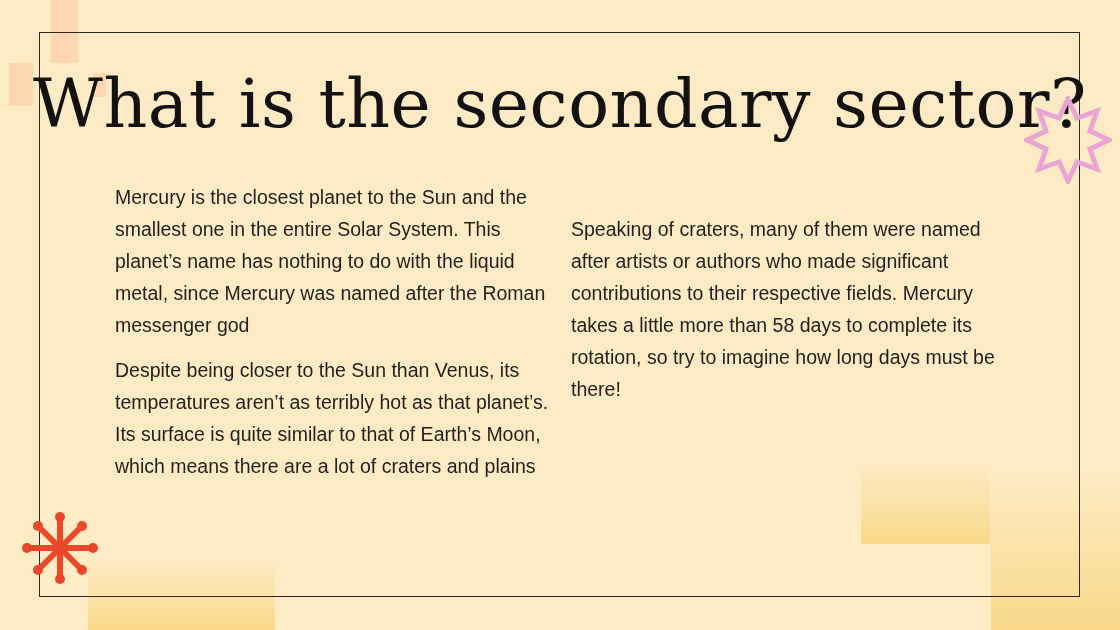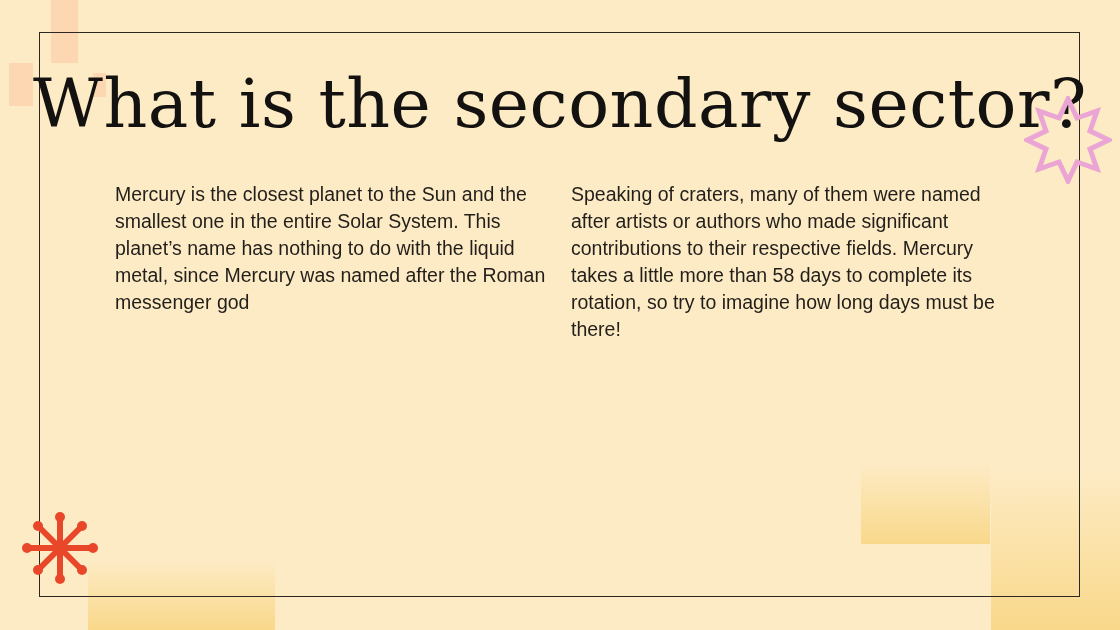"Mercury is the closest planet" .col { line-height: 27px -> 32px }
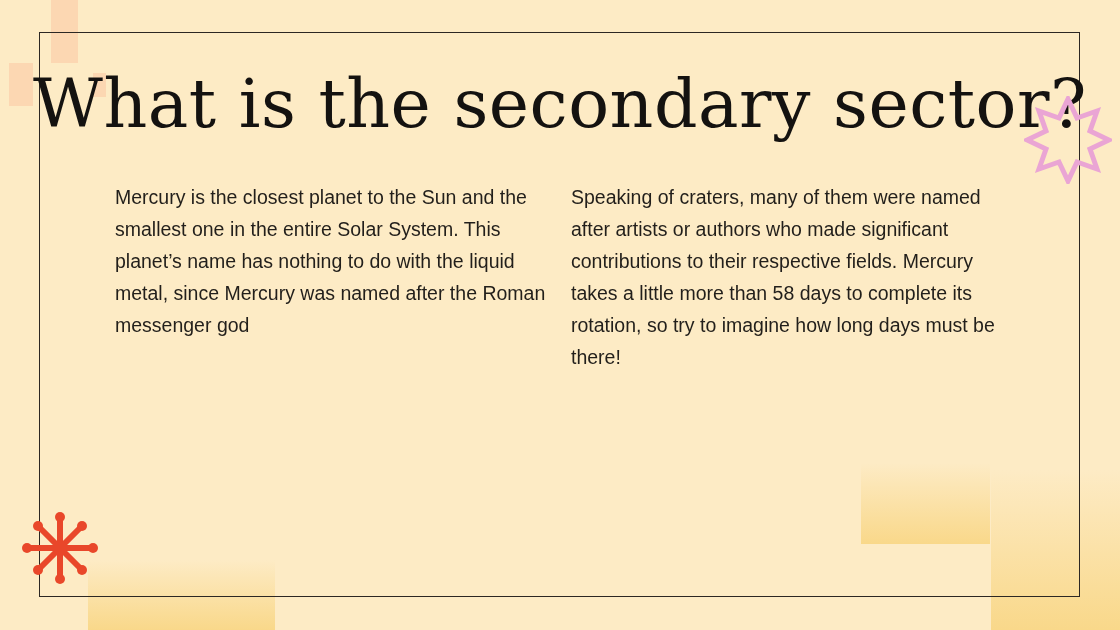"Speaking of craters, many of" .col-right { margin-top: none -> 32px }
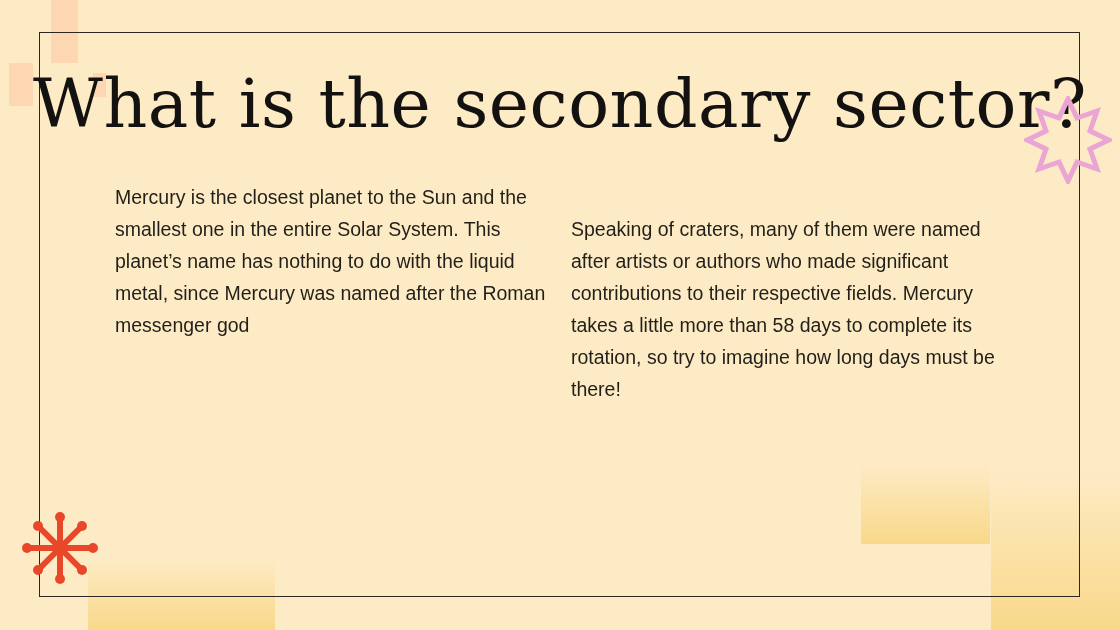"Despite being closer to the" p { html: none -> <p>Despite being closer to the Sun than Venus, its temperatures aren’t as terribly hot as that planet’s. Its surface is quite similar to that of Earth’s Moon, which means there are a lot of craters and plains</p> }
